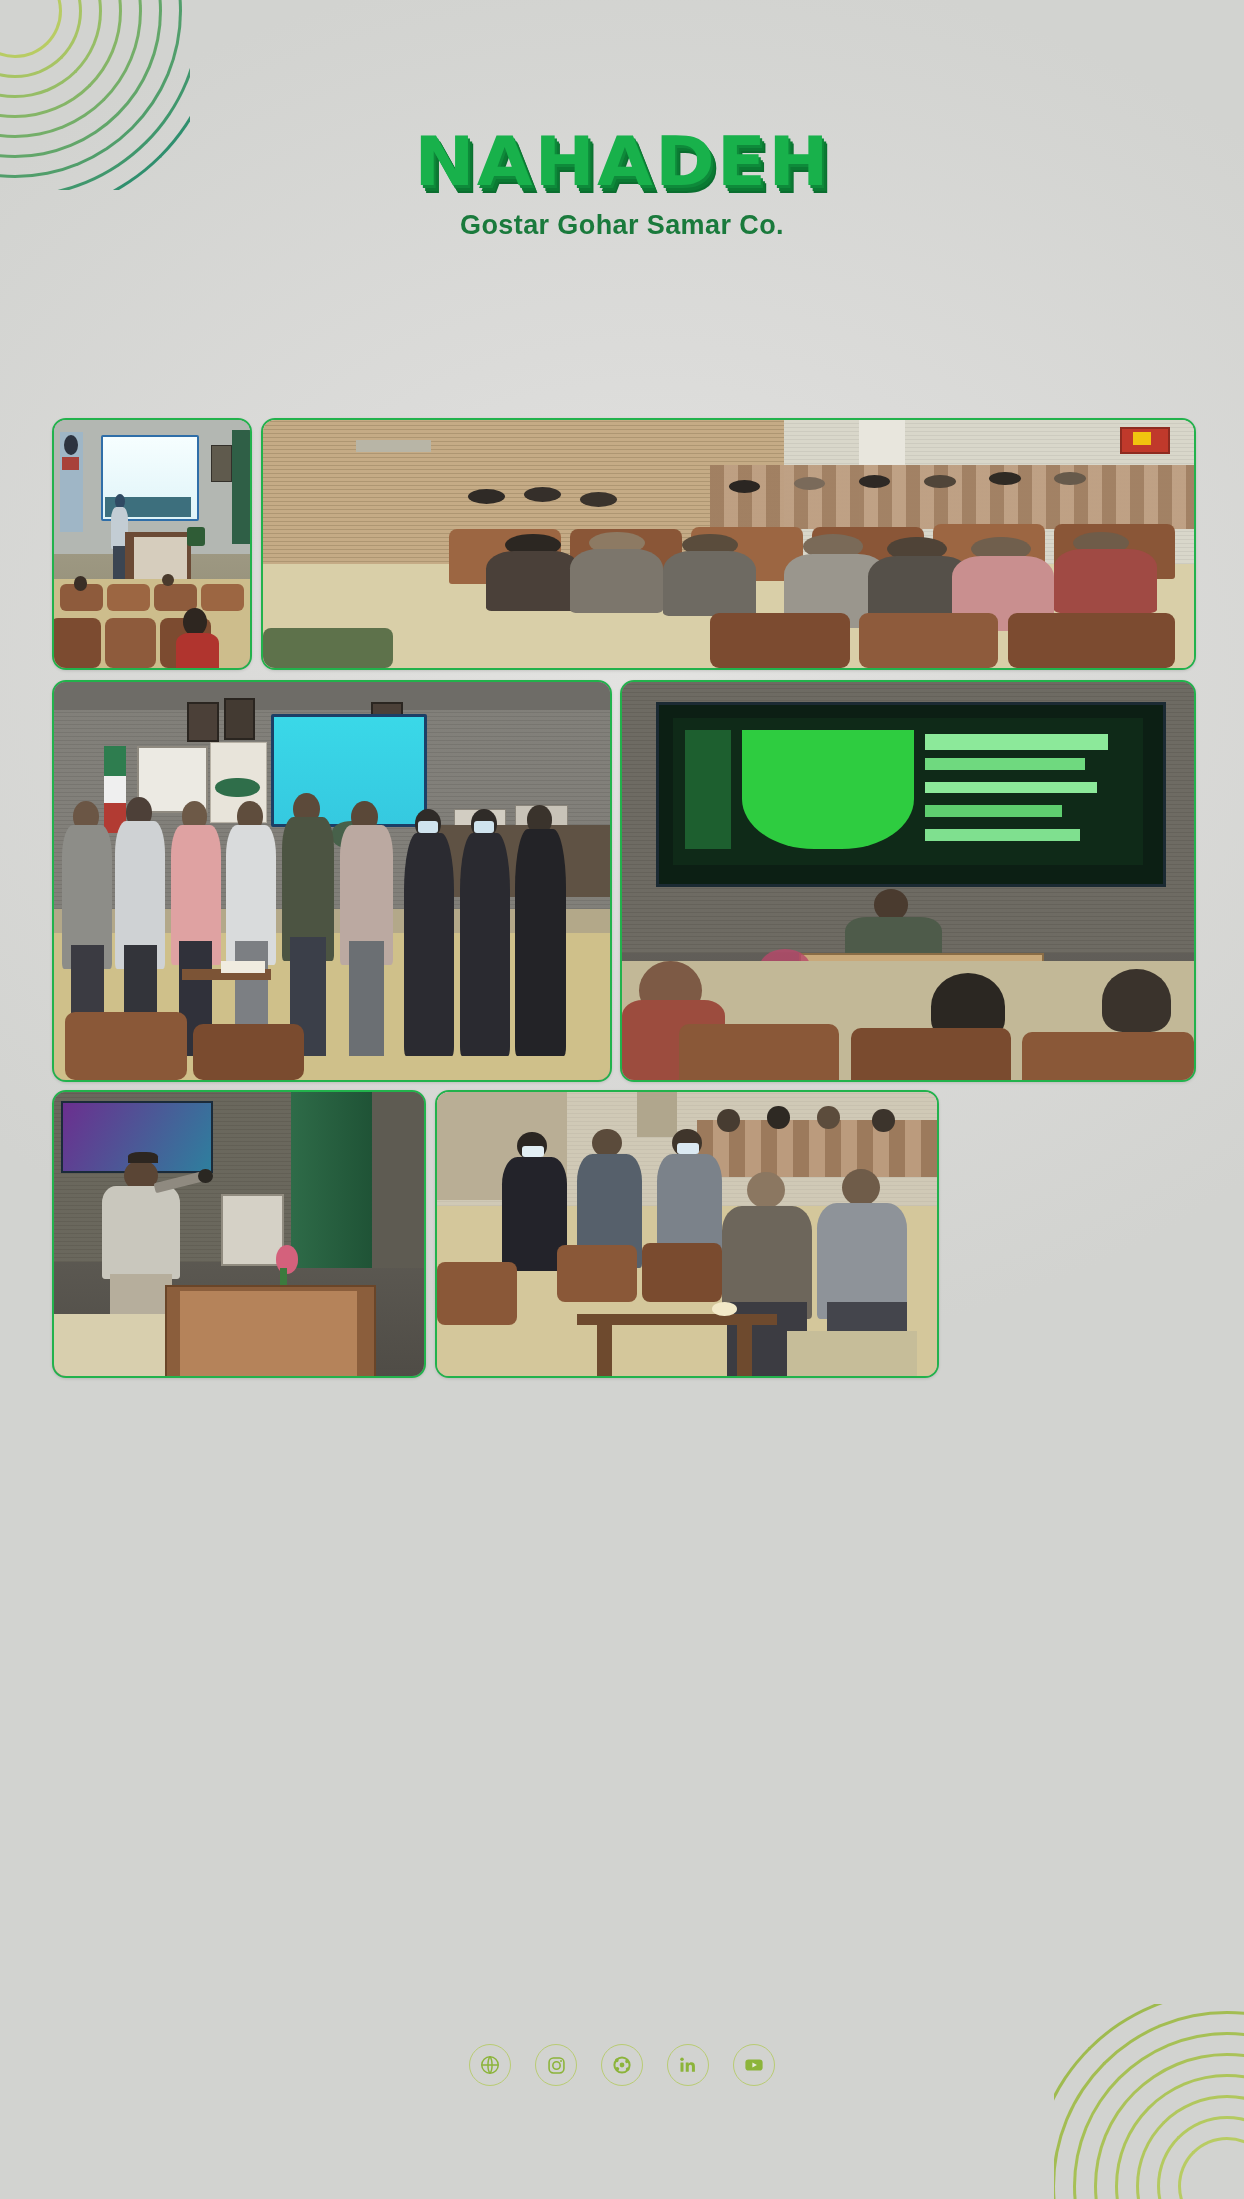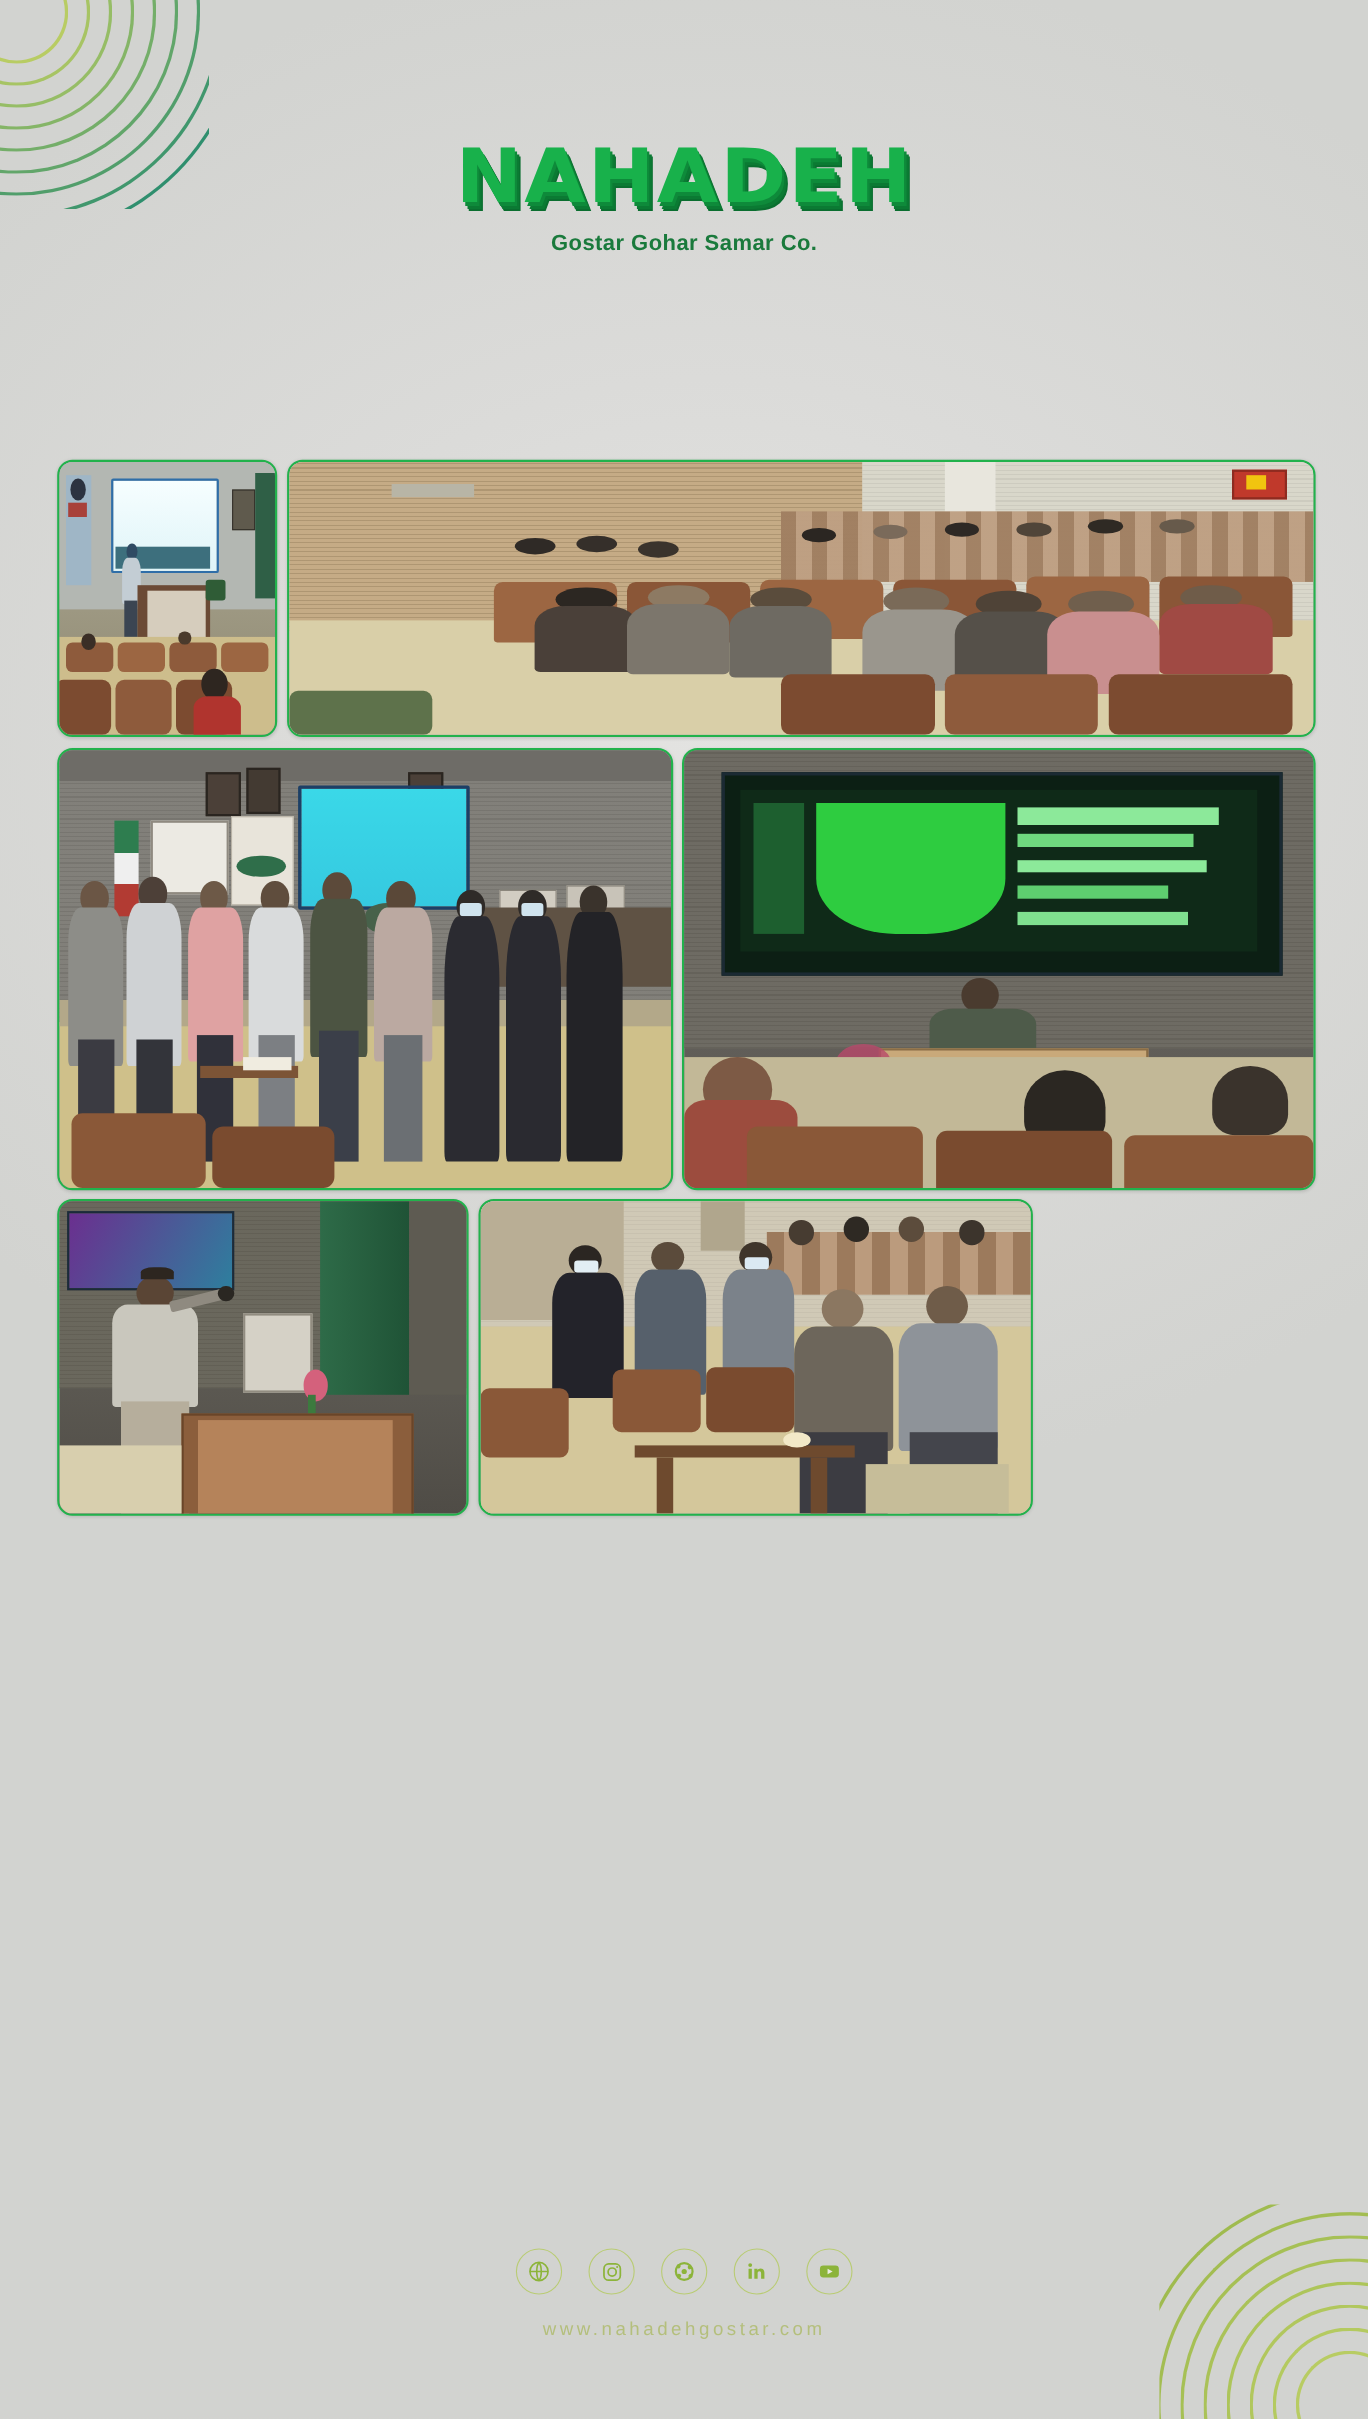"Gostar Gohar Samar Co." .logo-sub { font-size: 20px -> 27px }
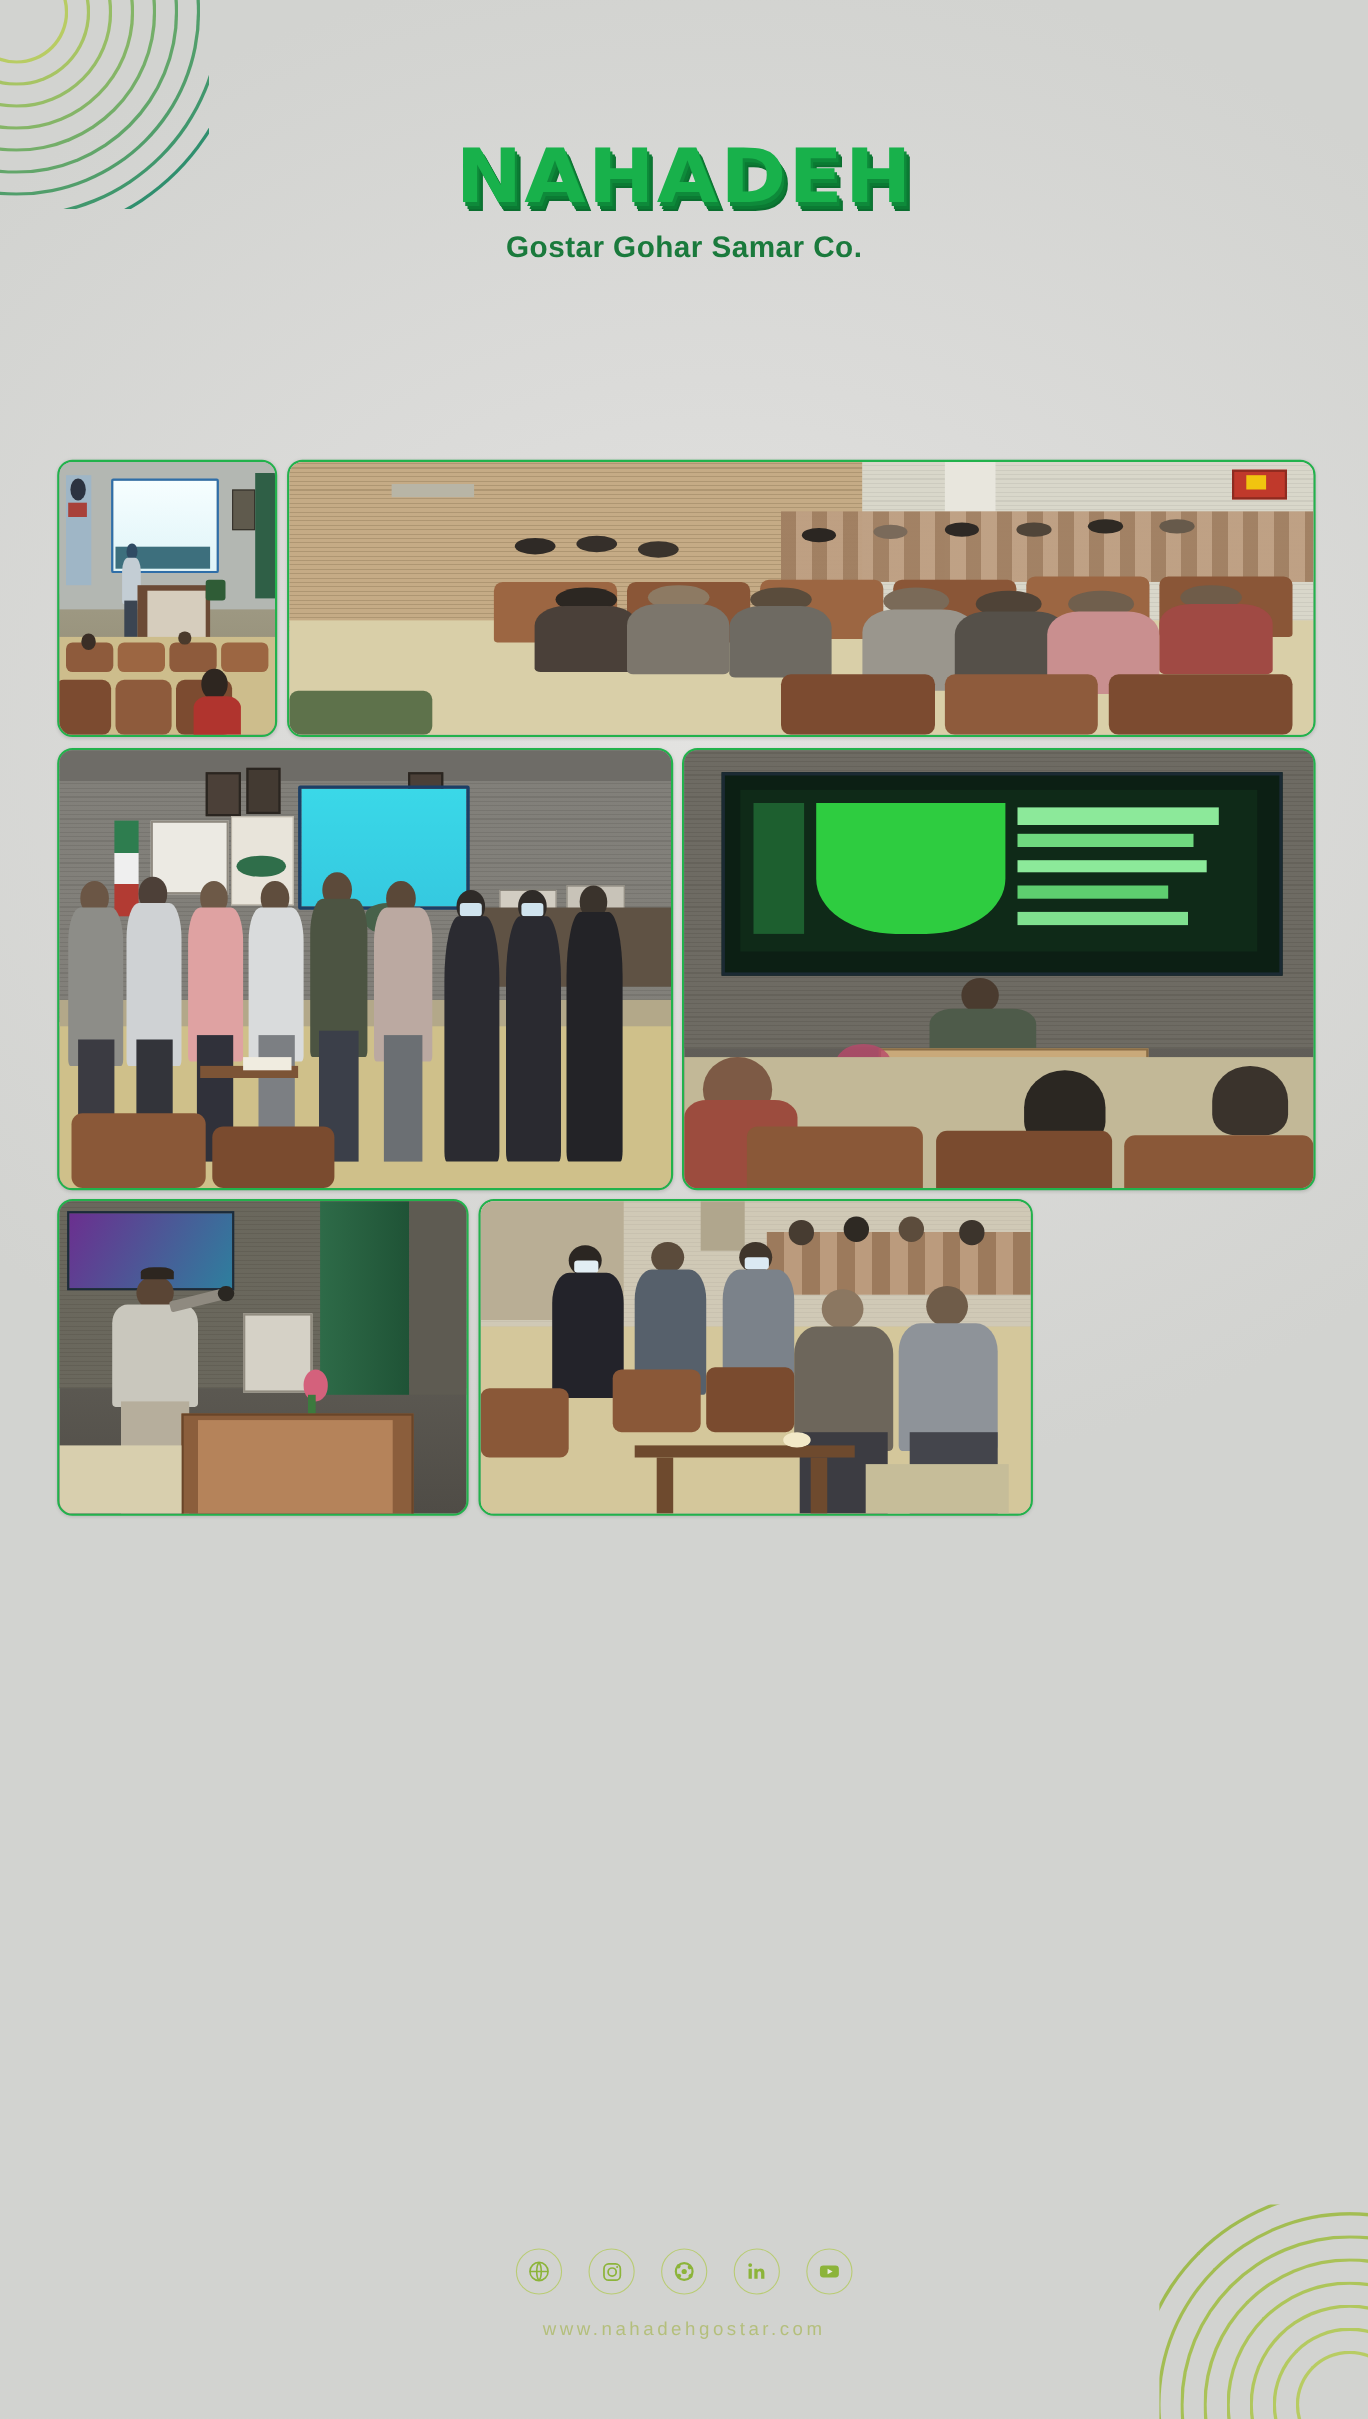"www.nahadehgostar.com" div.site { html: <div>www.nahadehgostar.com</div> -> none }
